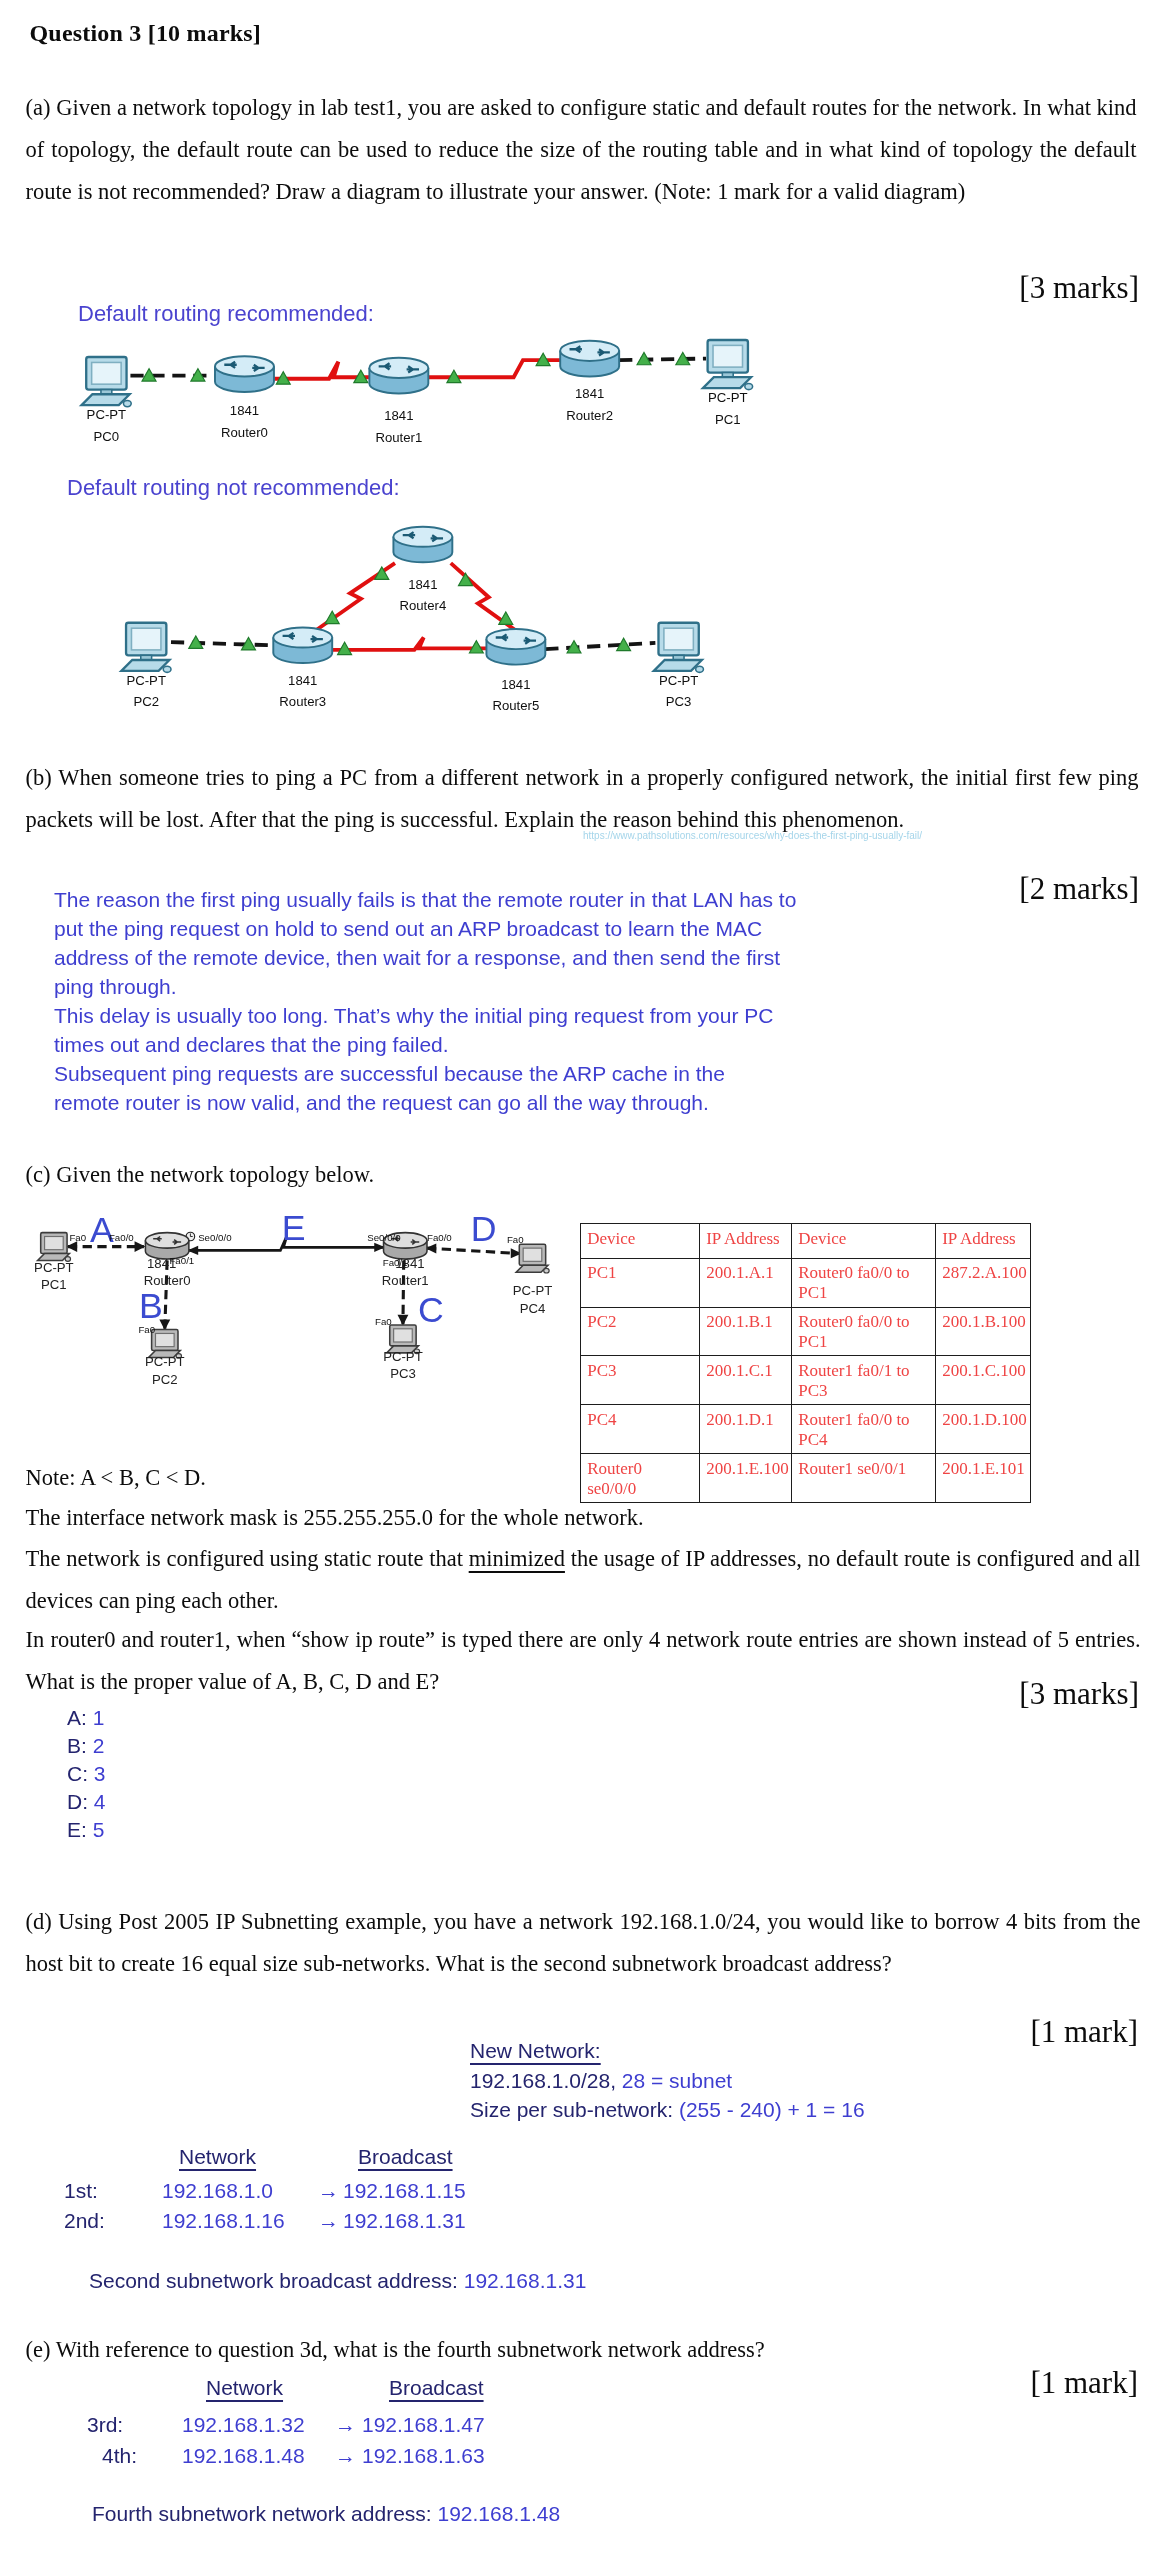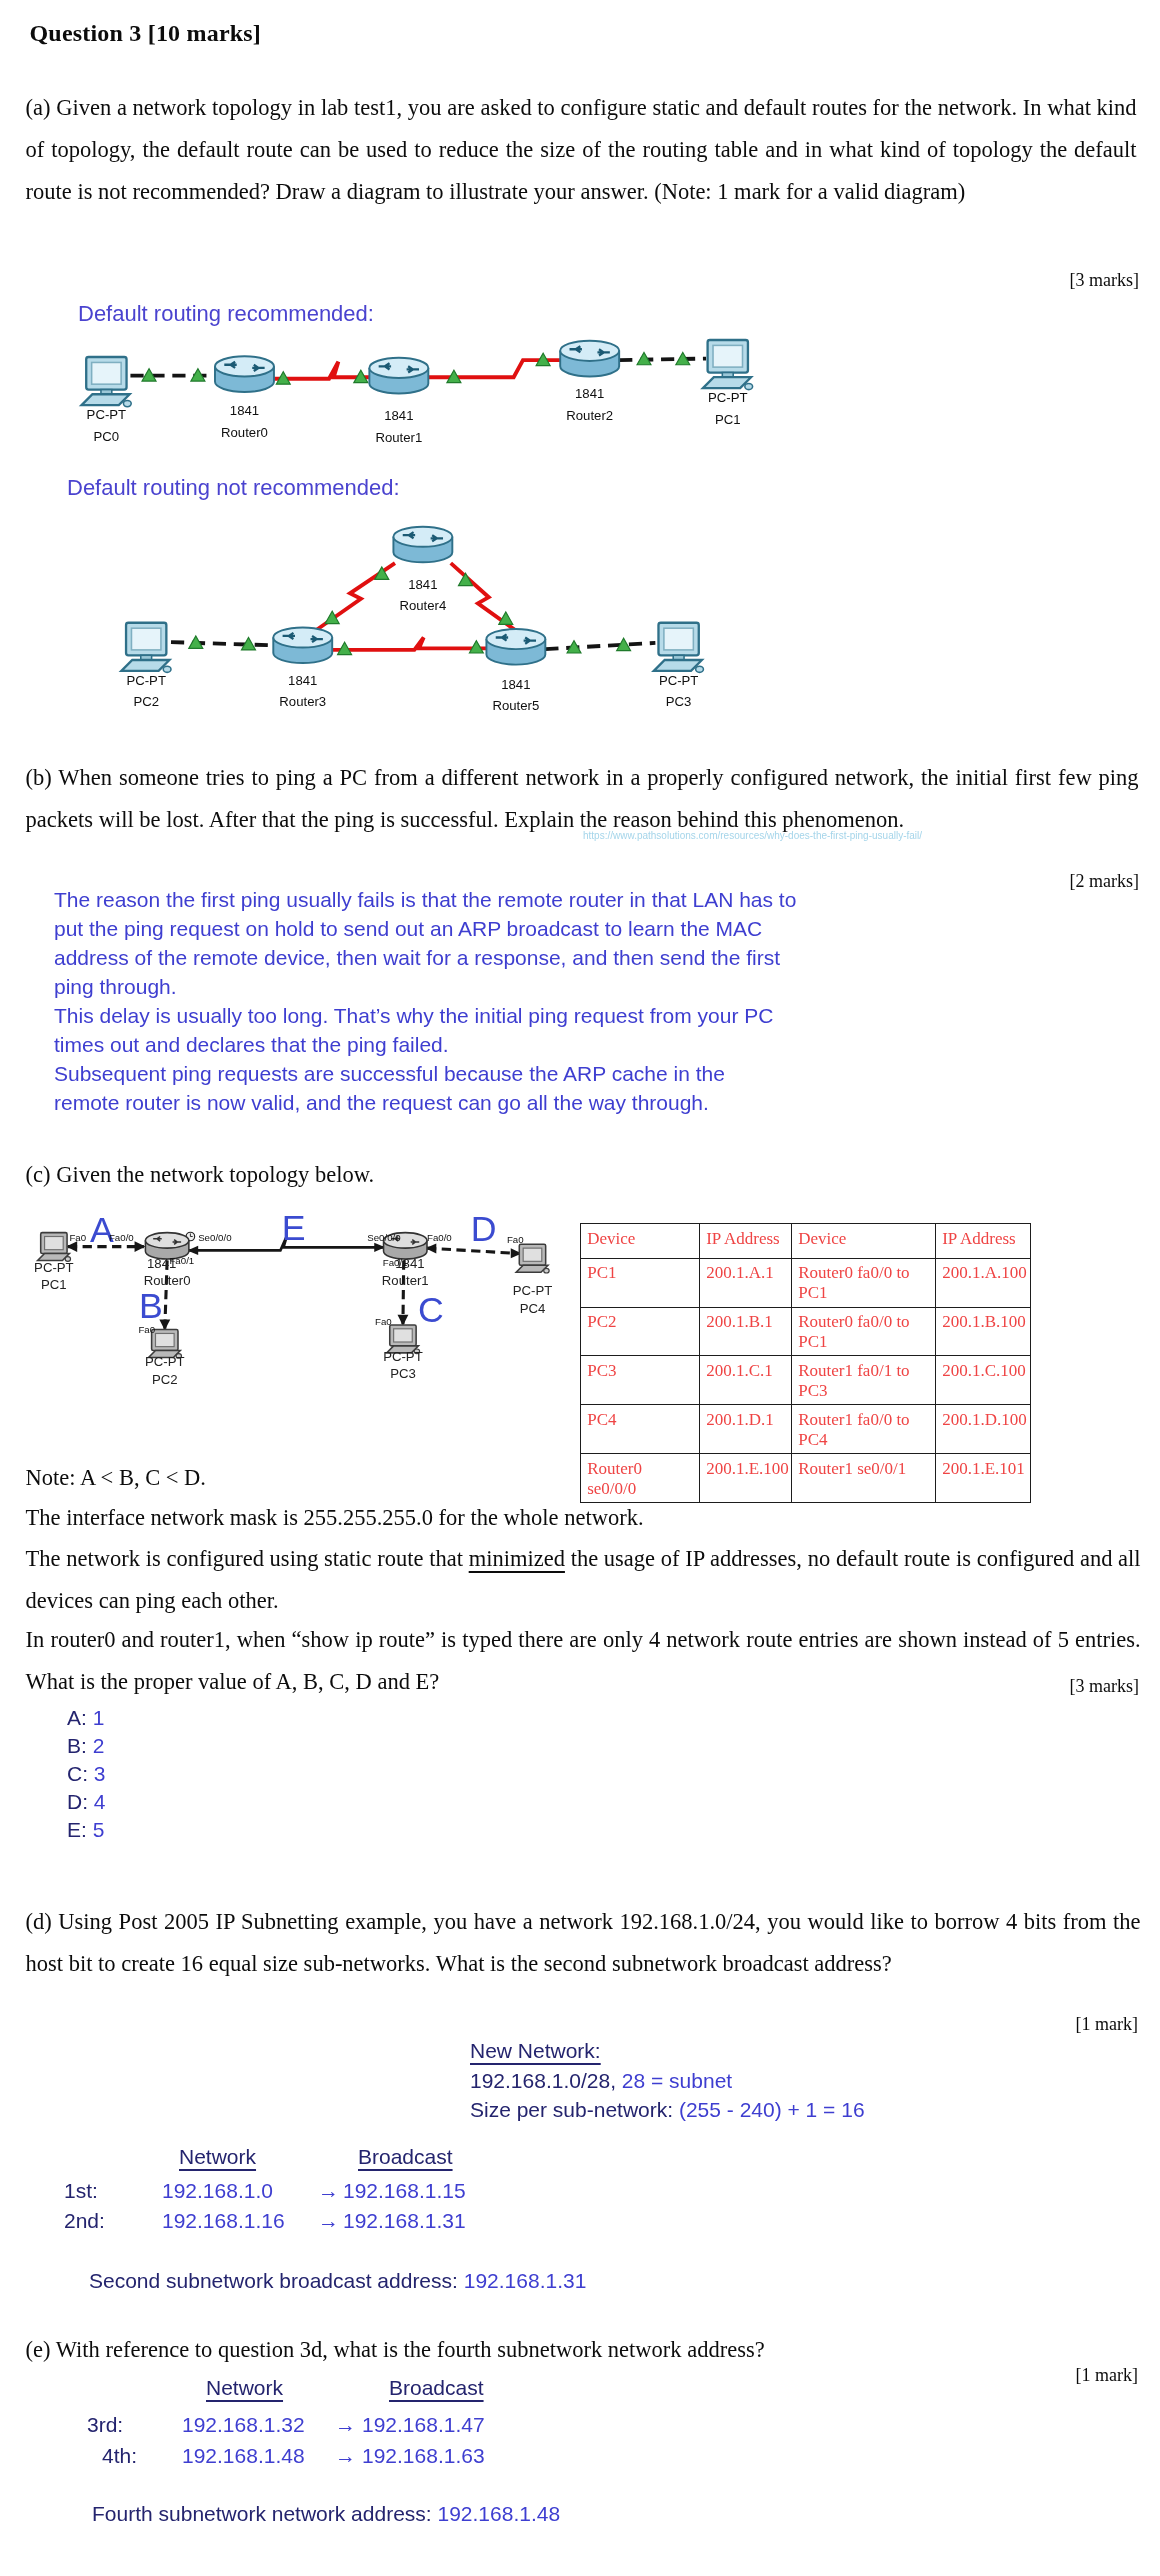"[3 marks]" .marks { font-size: 18px -> 31px }
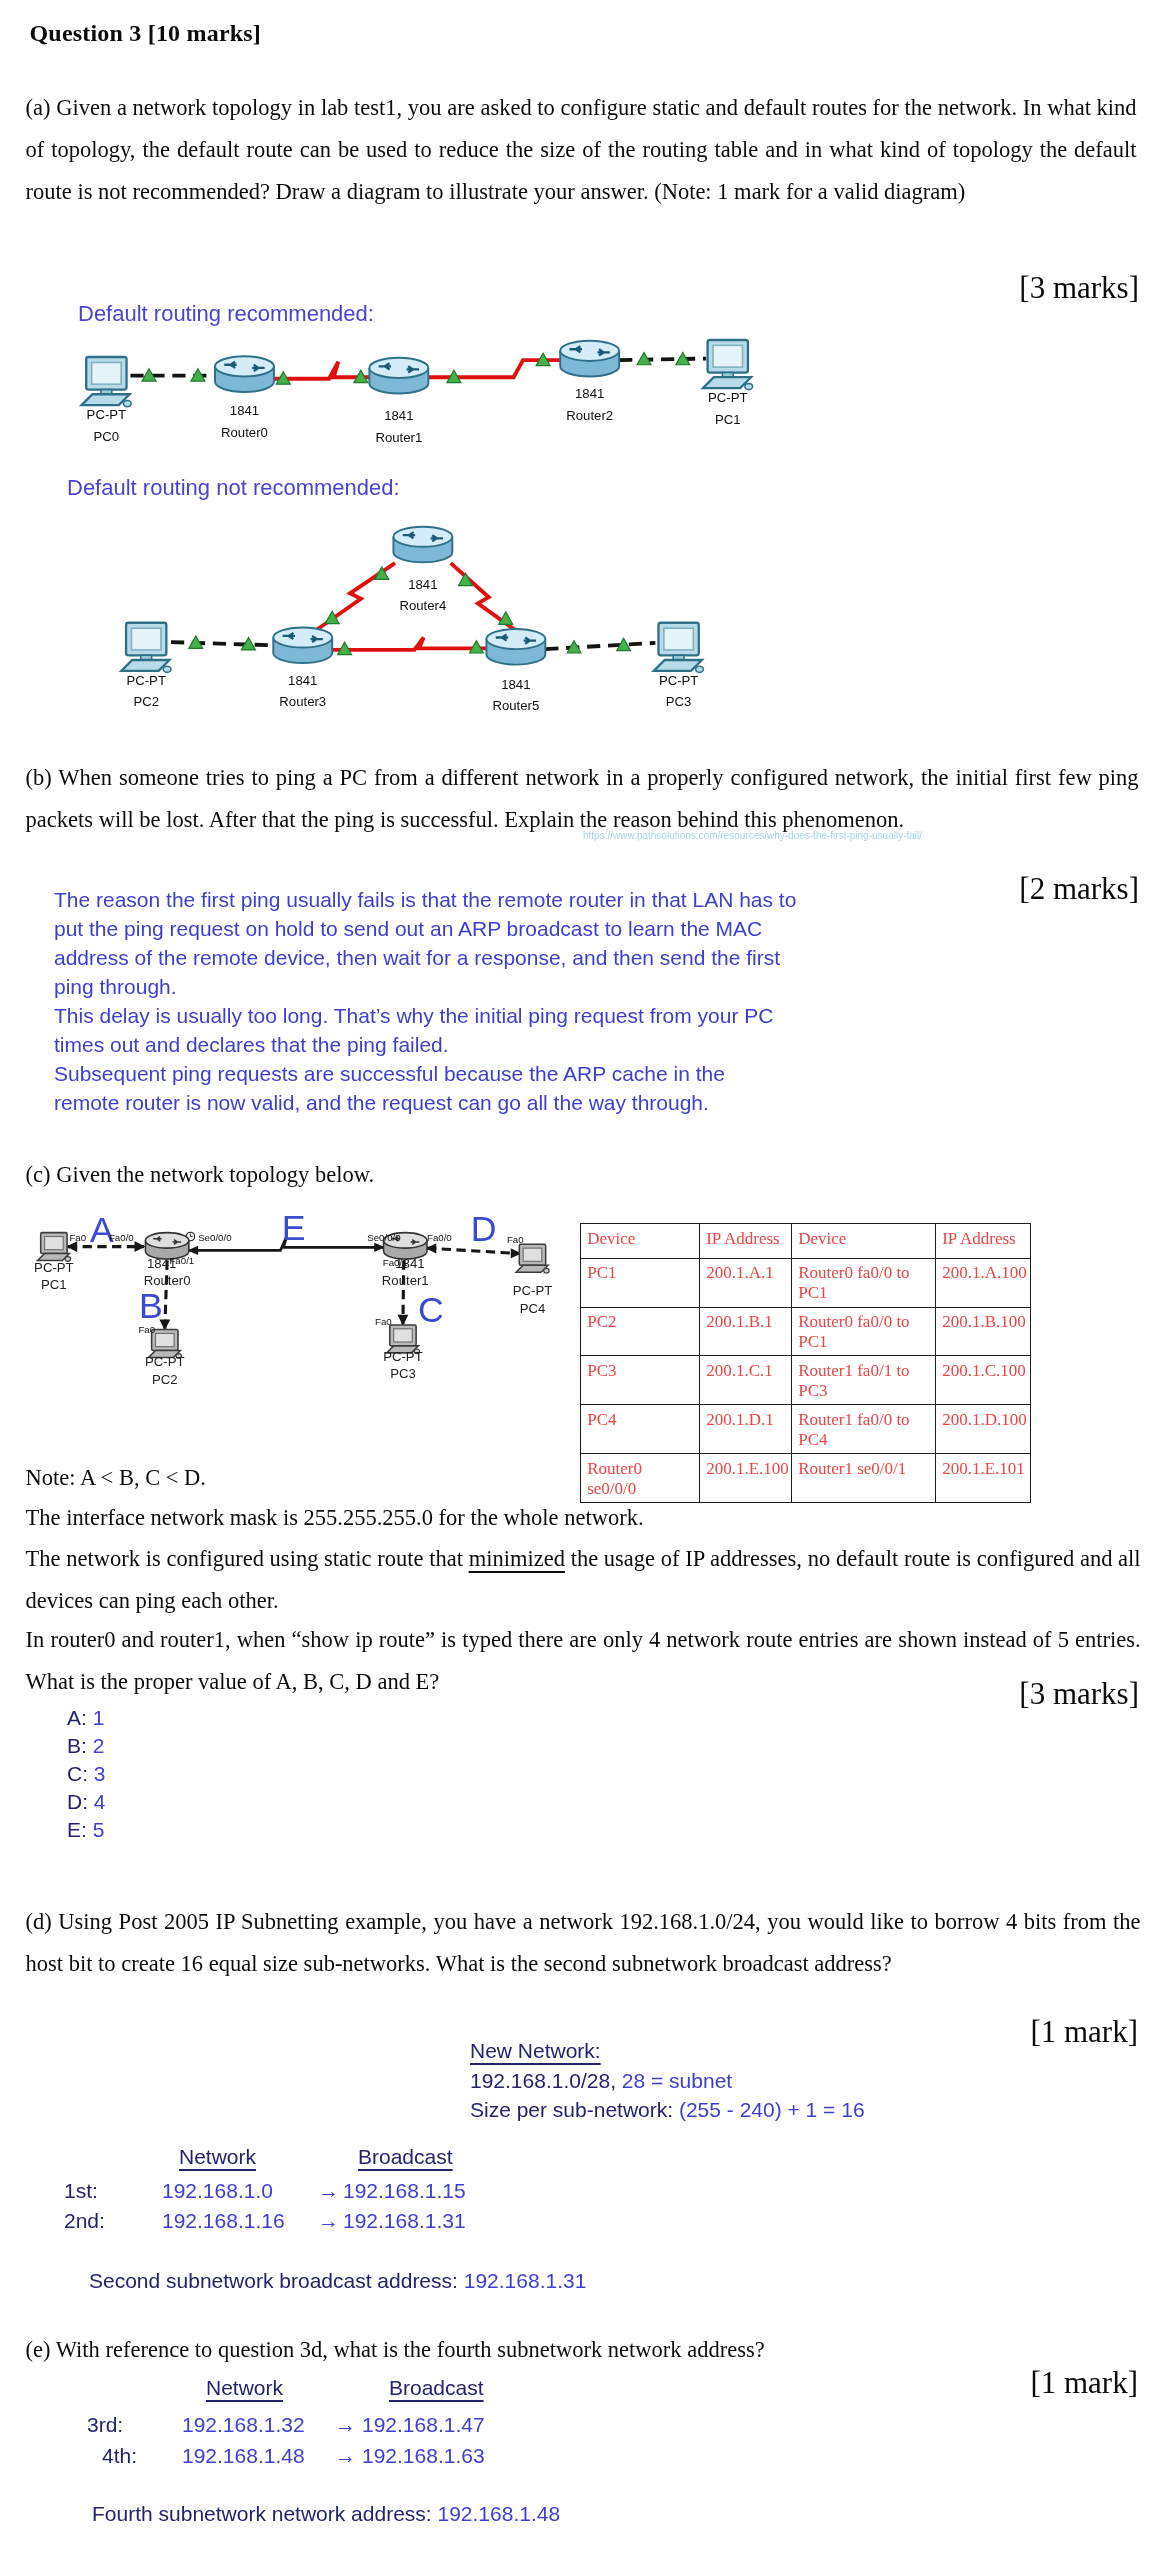"200.1.A.100" td { text: 200.1.A.100 -> 287.2.A.100 }
